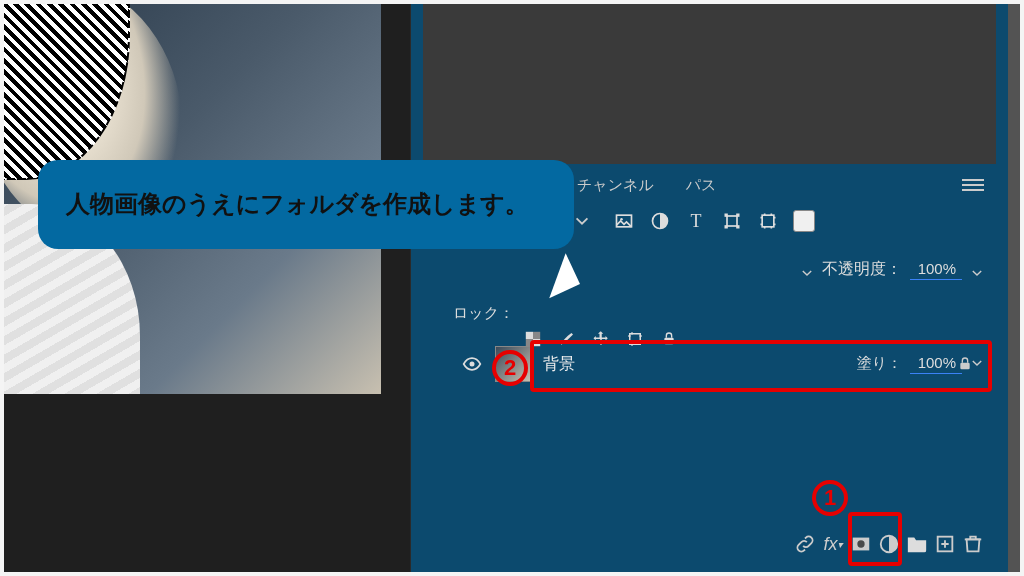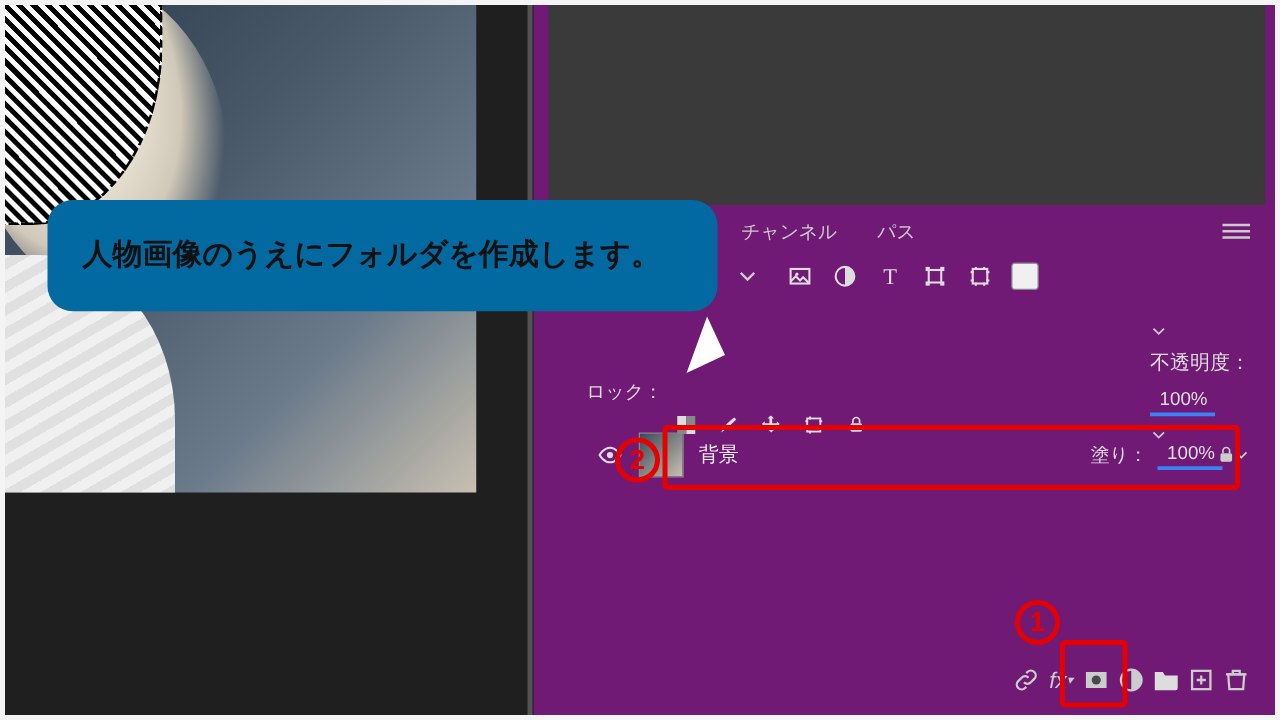"チャンネル" .right-pane { background: #701a75 -> #0c4a6e; right: 0 -> 16px }
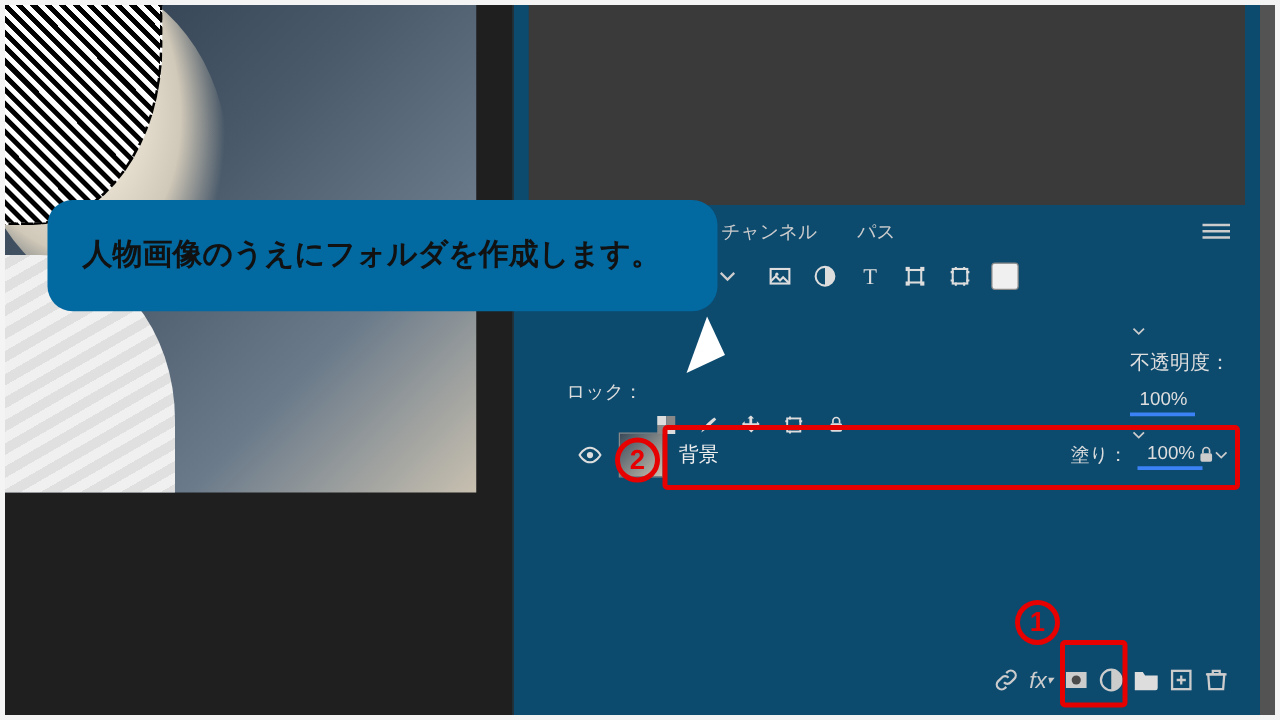"不透明度：" .opacity-row { align-items: flex-start -> flex-end; flex-direction: column -> none }
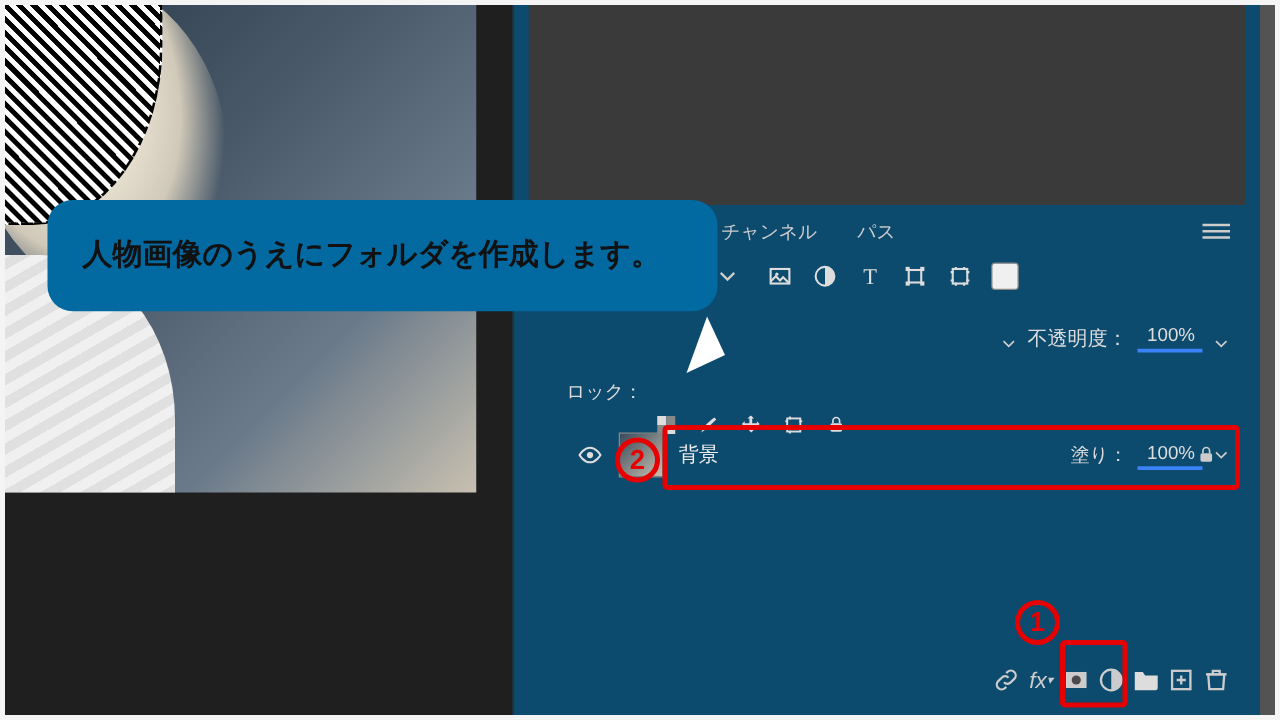"100%" .val-box { border-bottom: 3px solid #3b82f6 -> 1px solid #3b82f6 }
